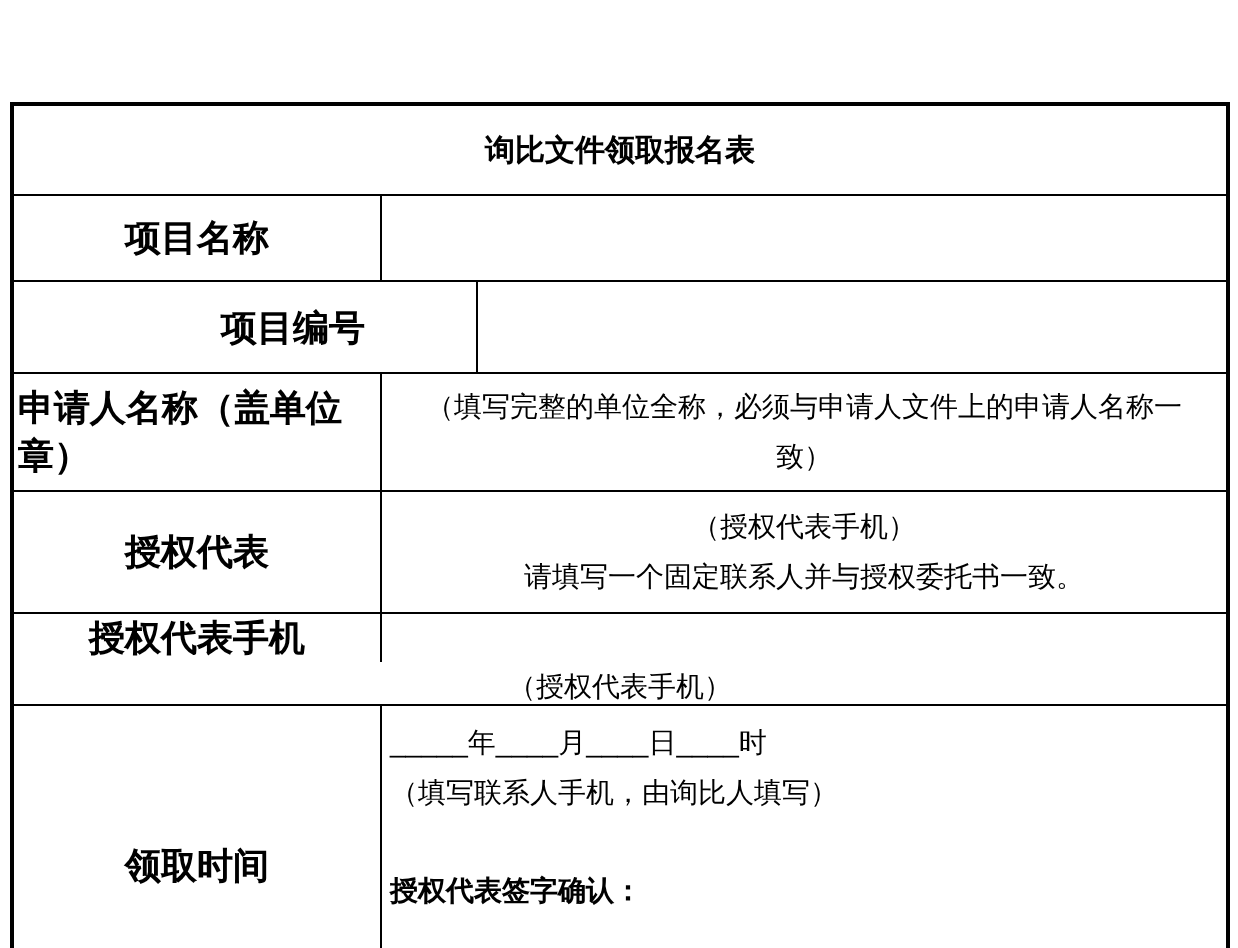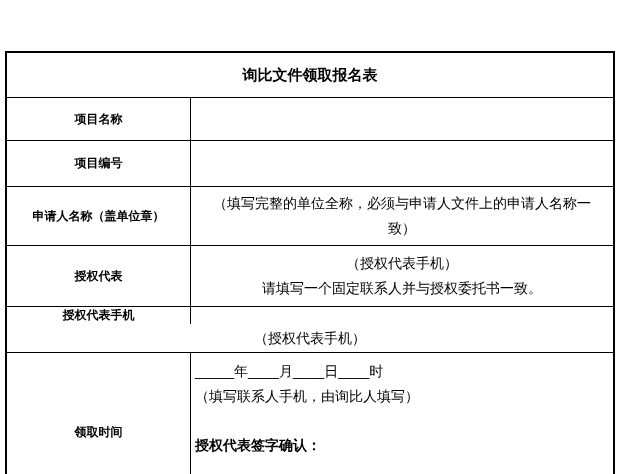"项目名称" .cell-label { font-size: 12px -> 18px }
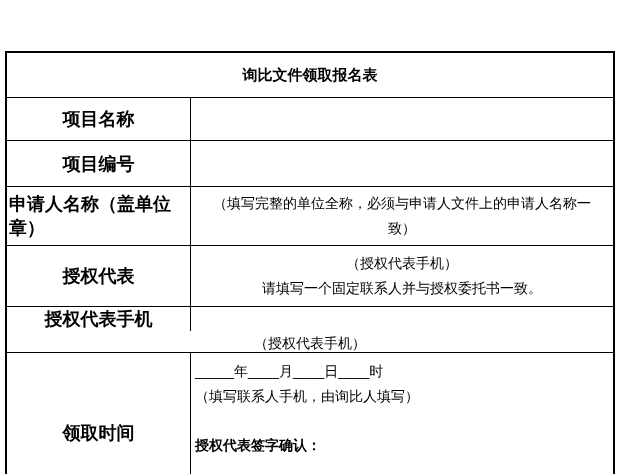"项目编号" .row-number { padding-left: none -> 48px }
